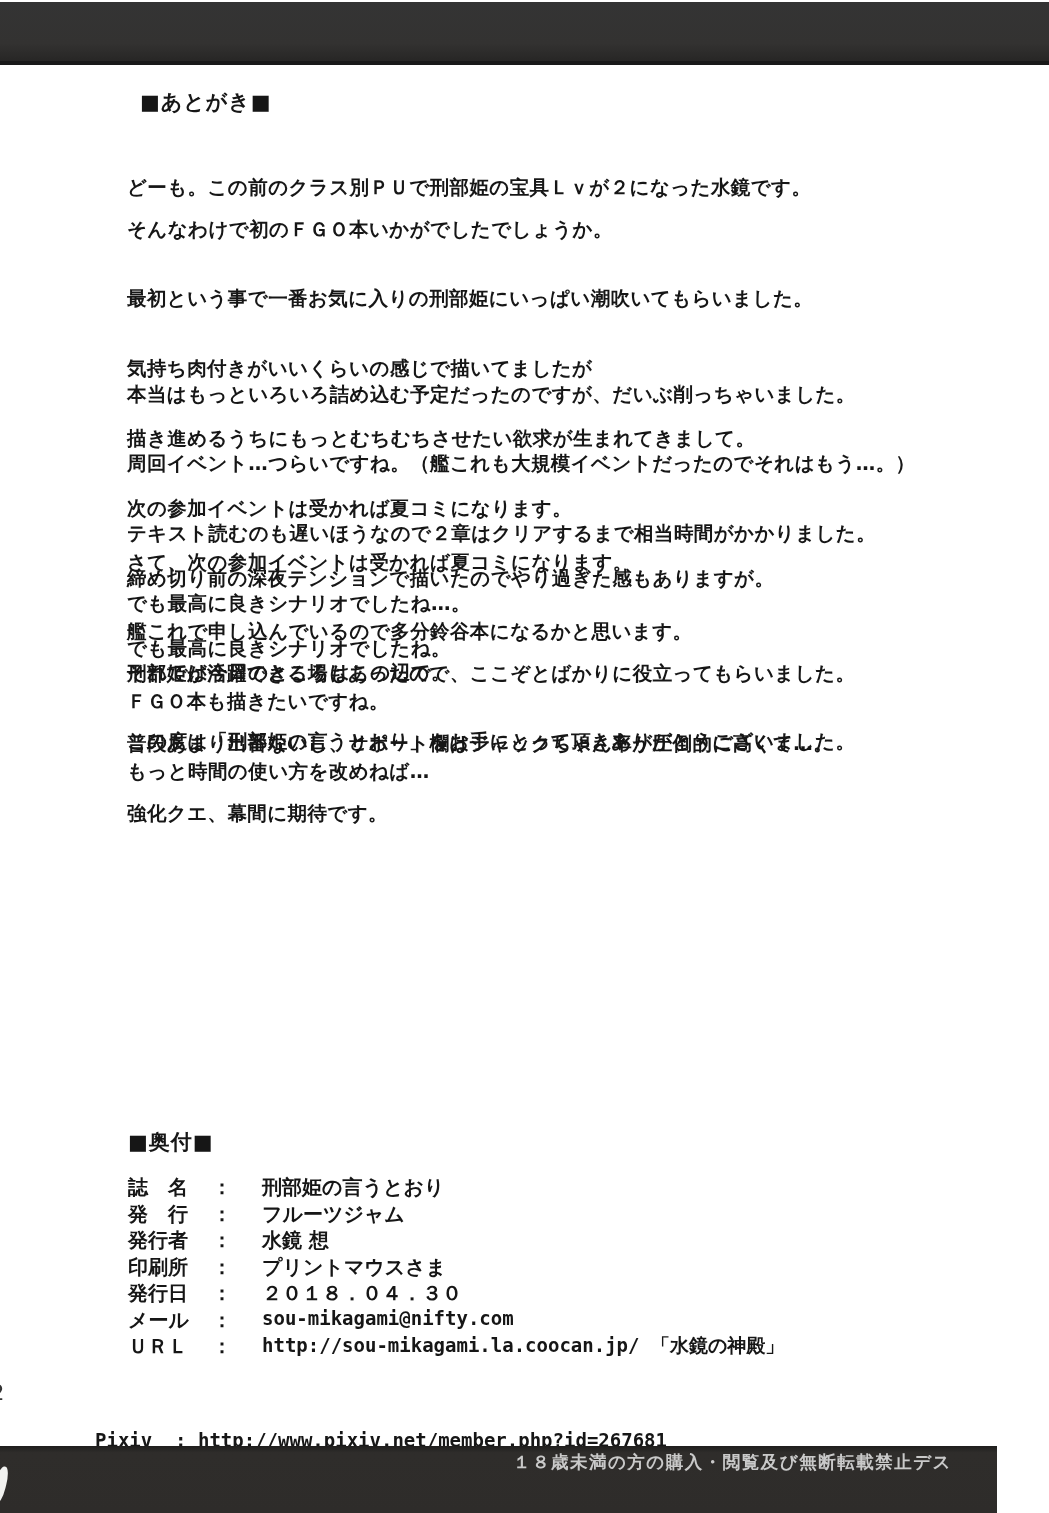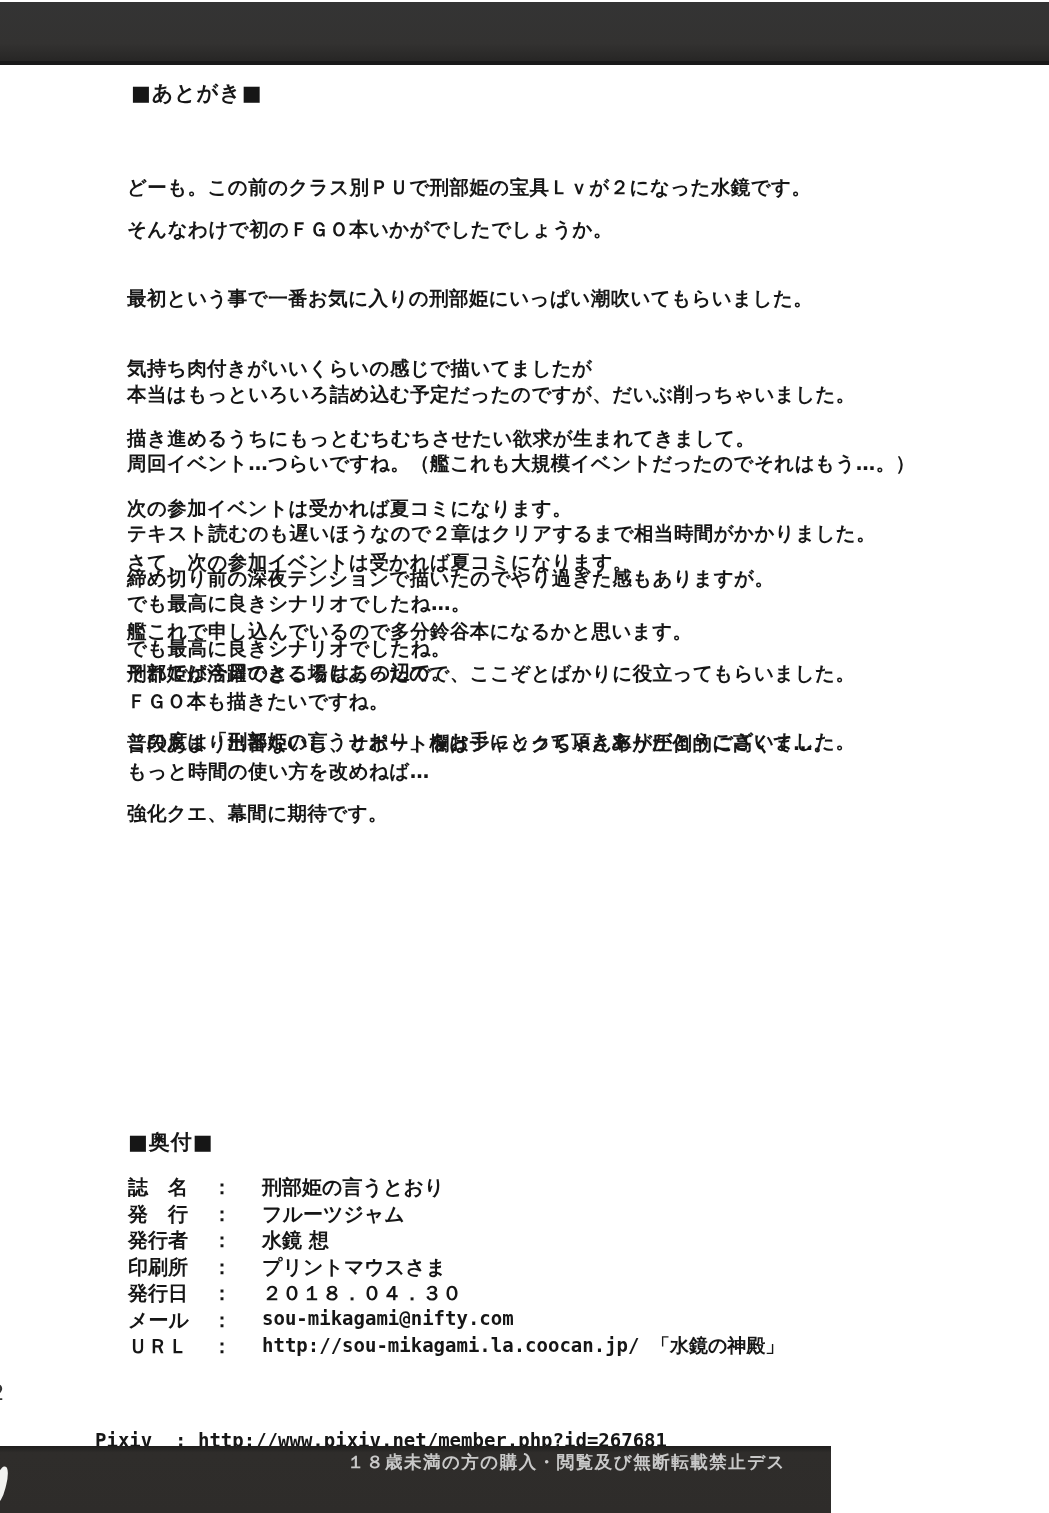"■あとがき■" .afterword-title { margin: 3px -> 12px }
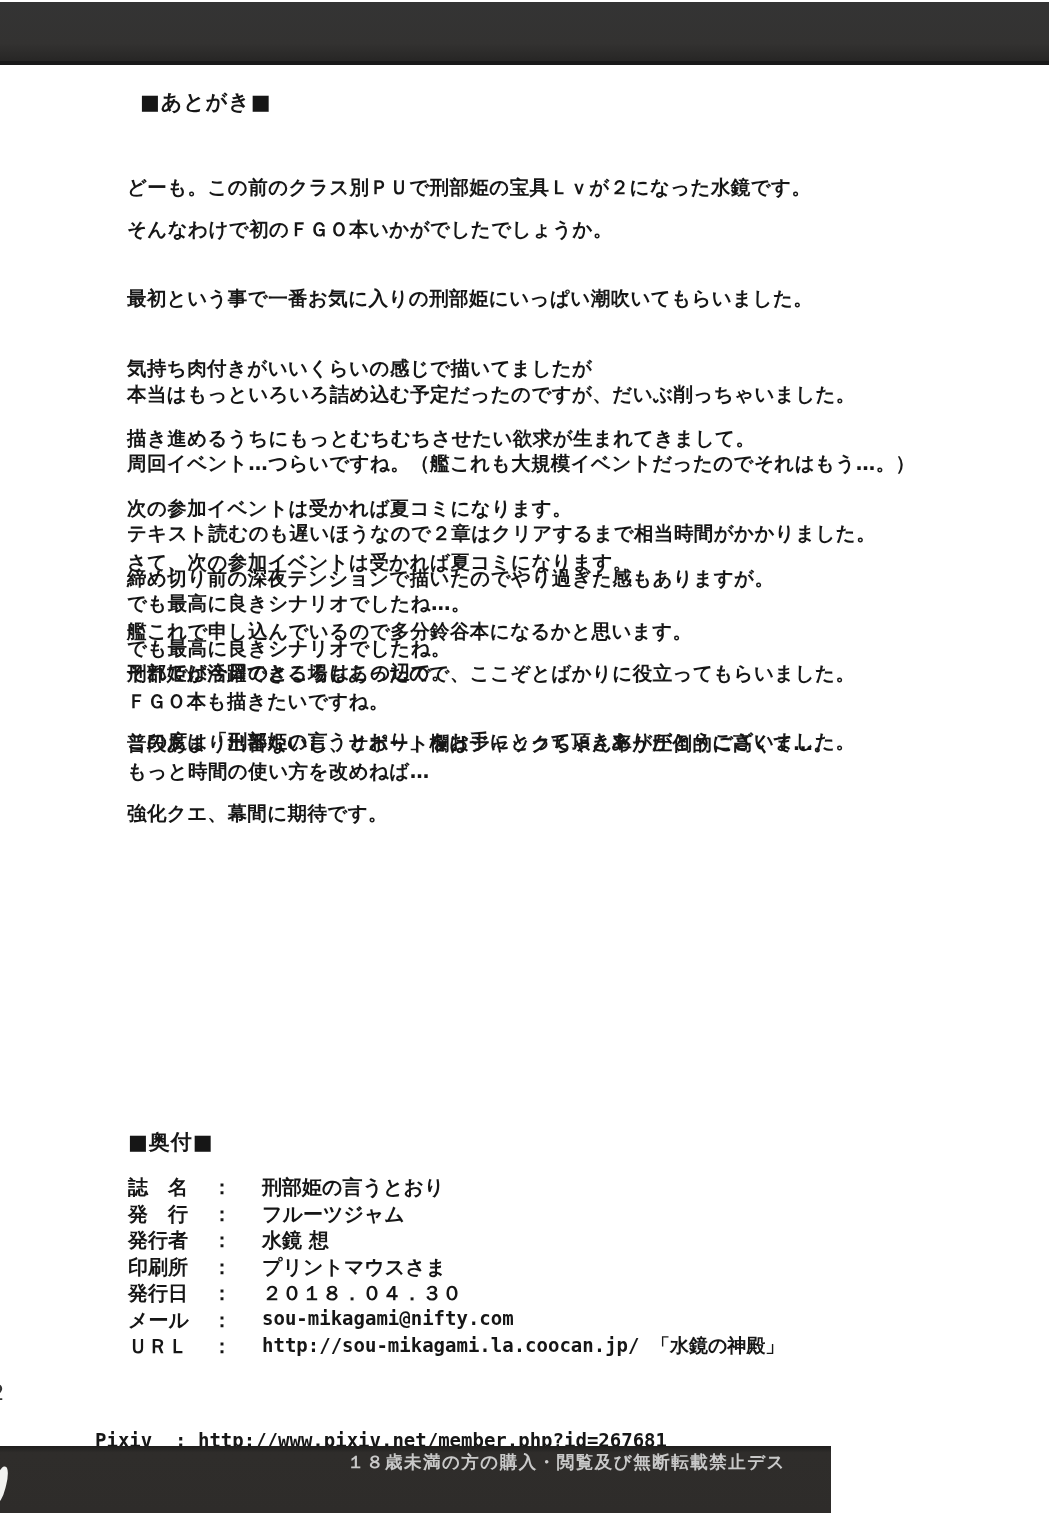"１８歳未満の方の購入・閲覧及び無断転載禁止デス" .bottom-bar { width: 831px -> 997px }
